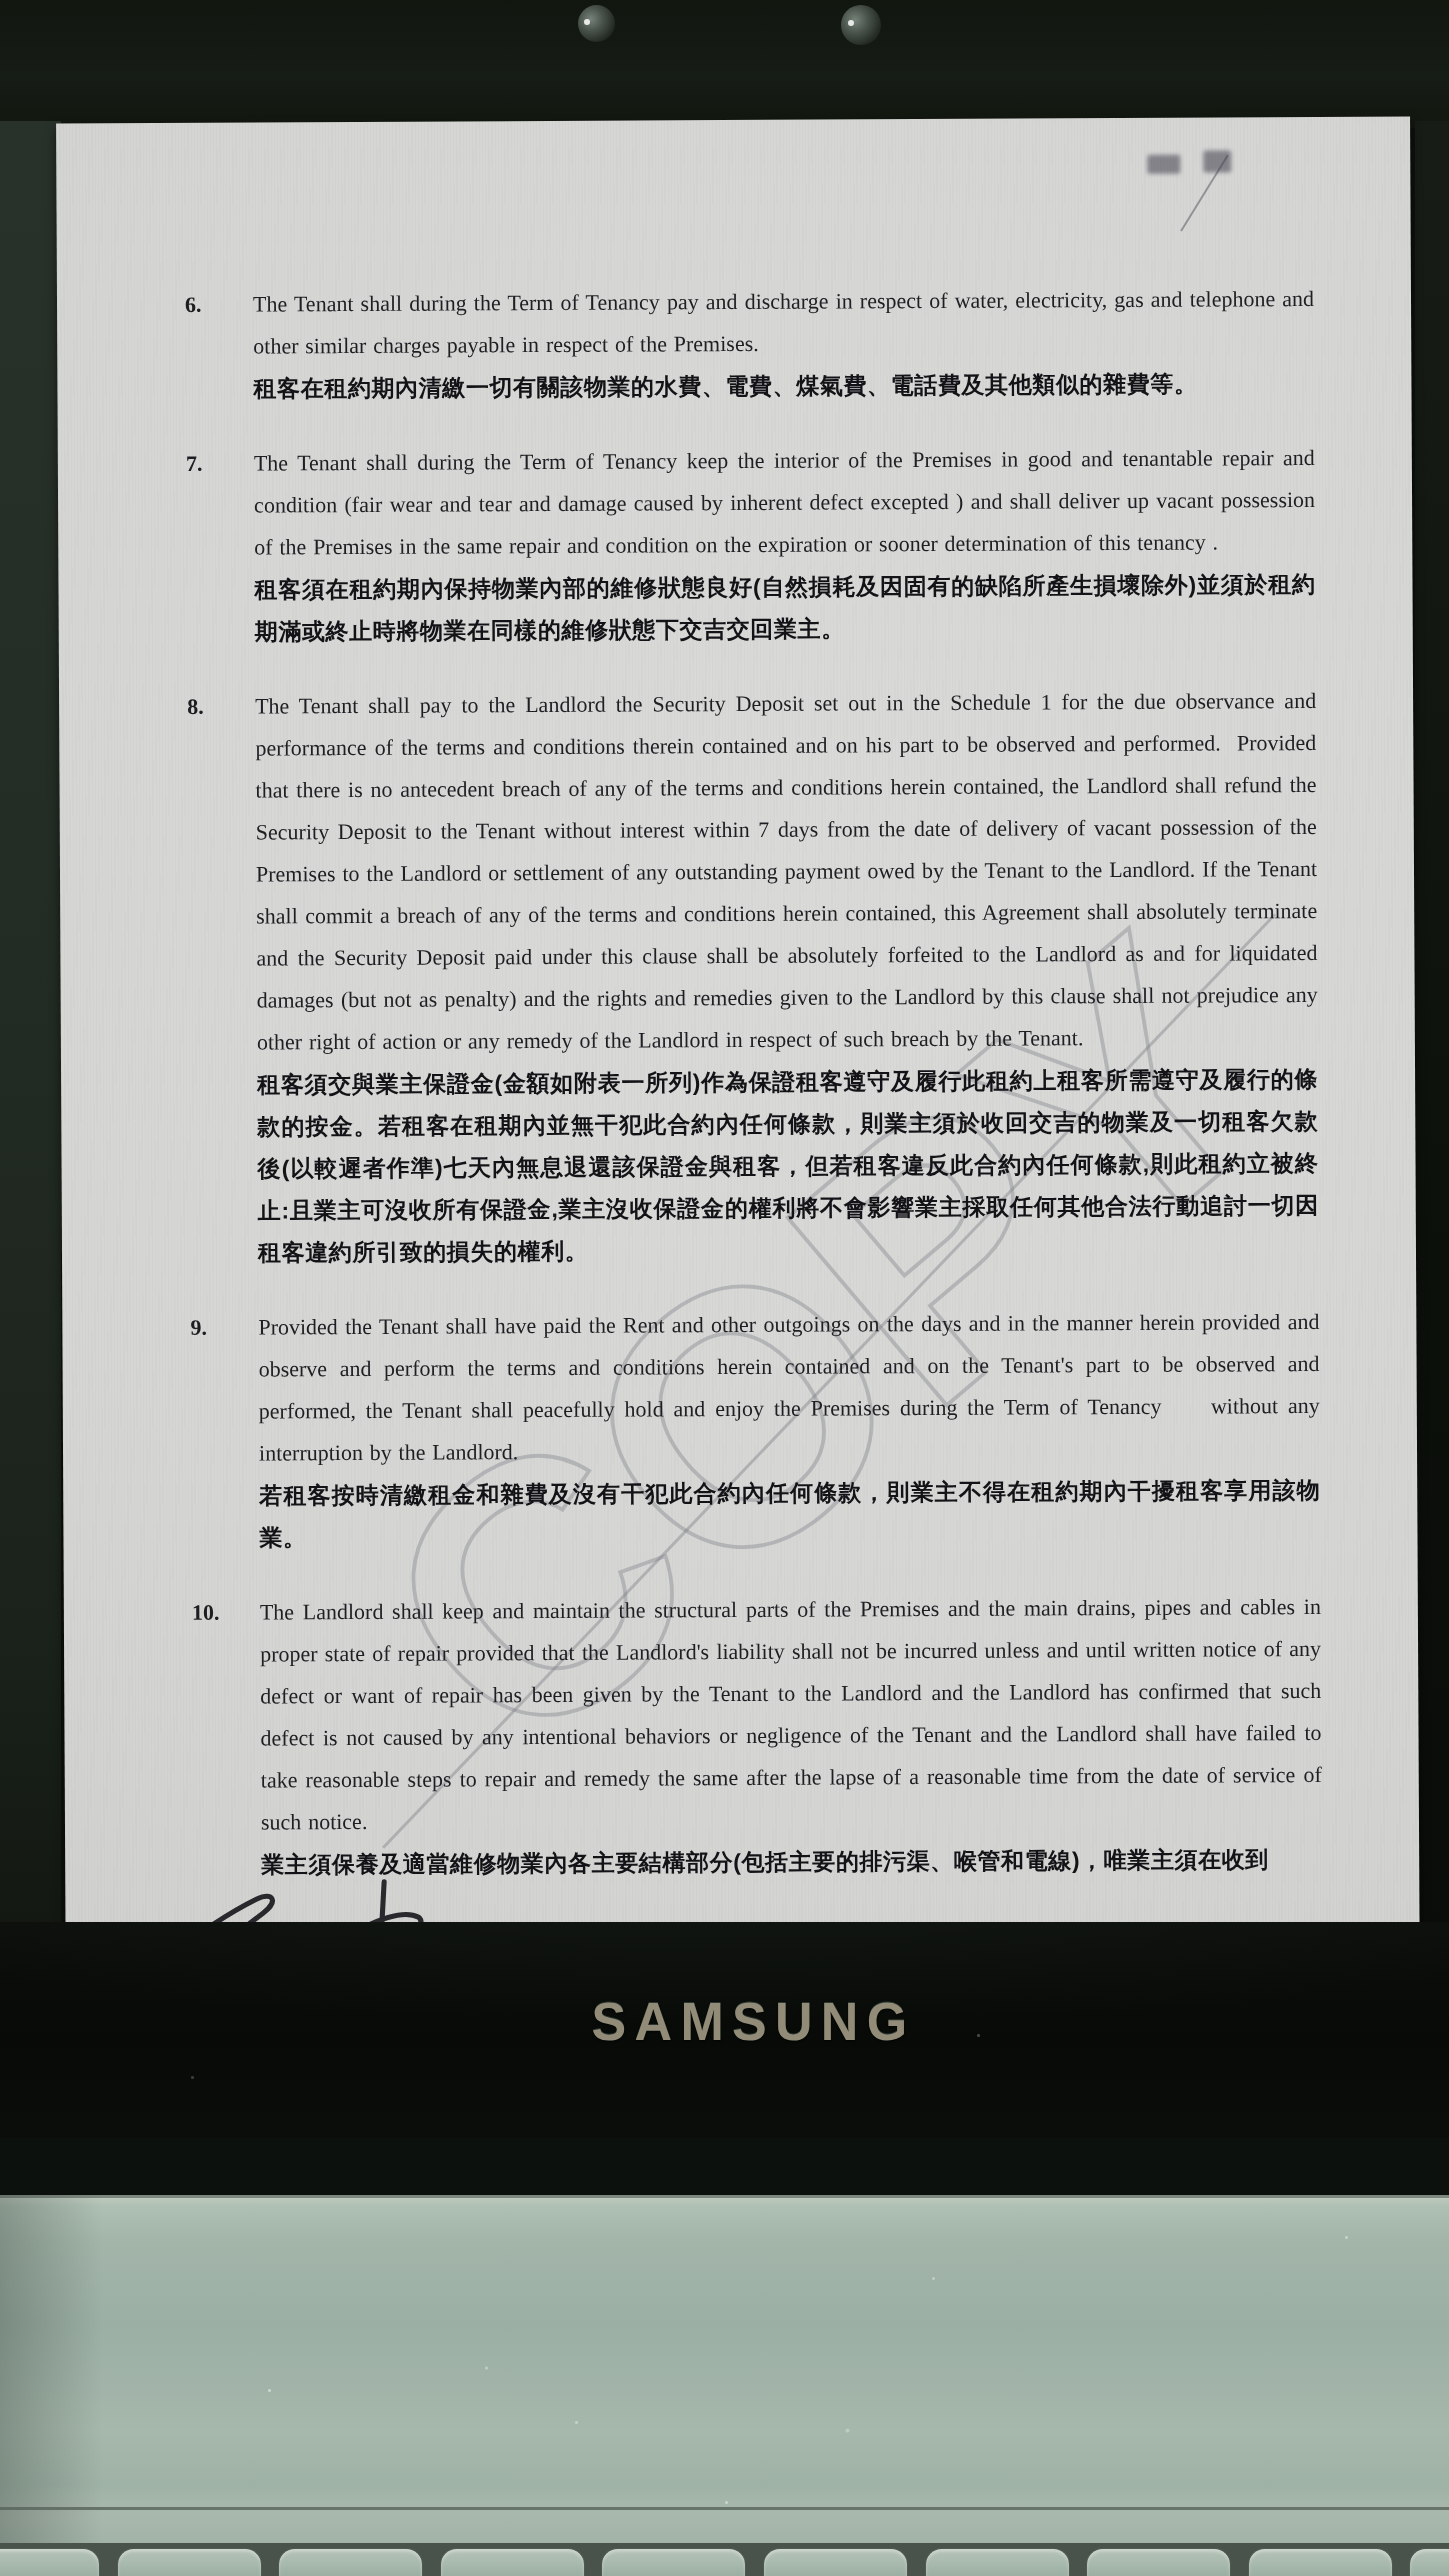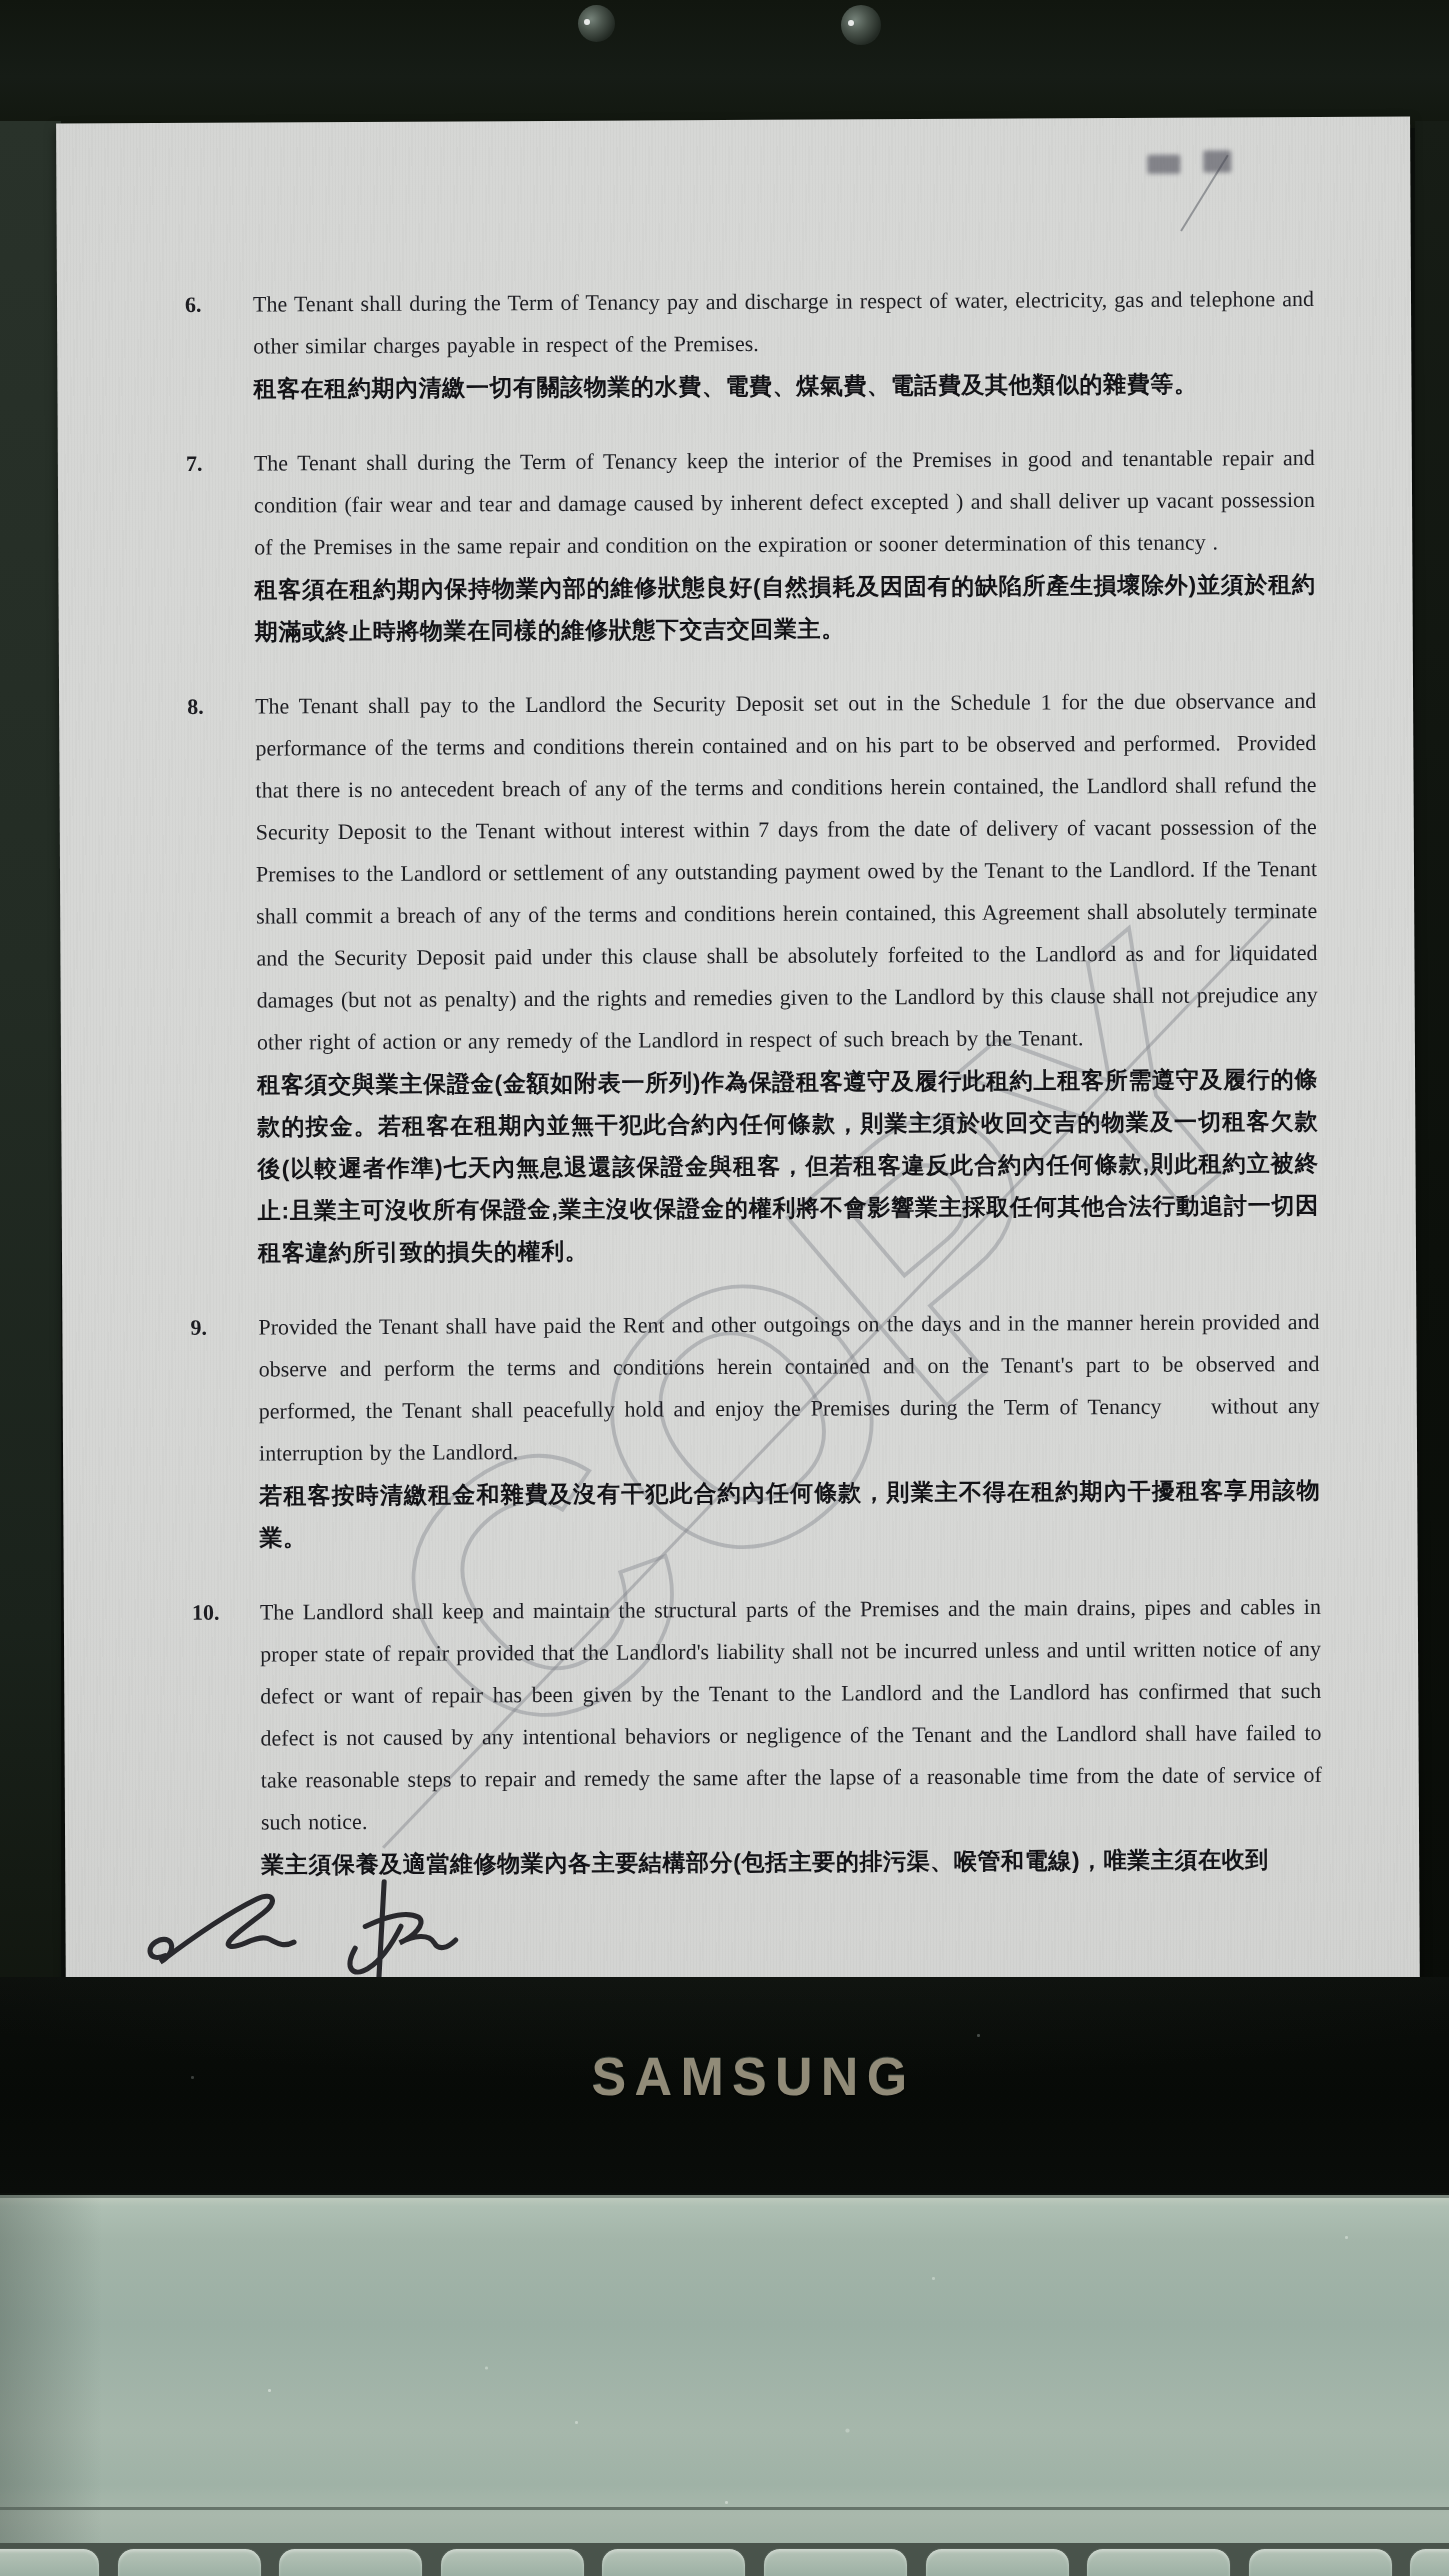"SAMSUNG" .screen-bottom { top: 1977px -> 1922px }
